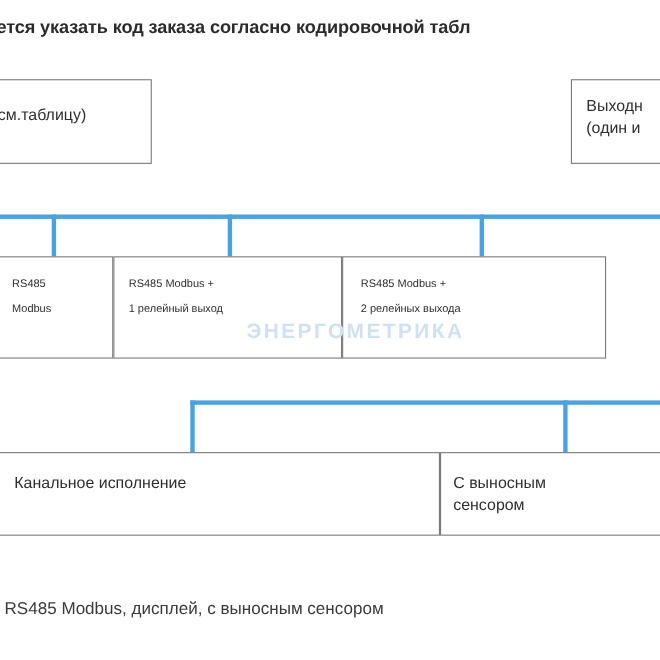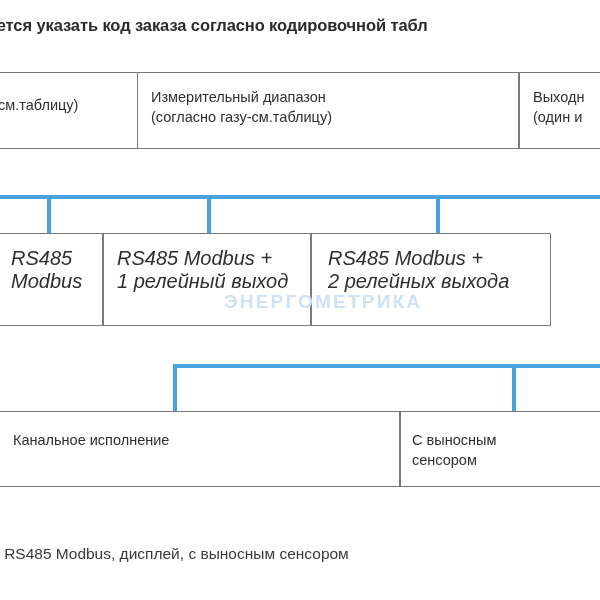"Измерительный диапазон" div.box { html: <div> <div>Измерительный диапазон (согласно газу-см.таблицу)</div> </div> -> none }
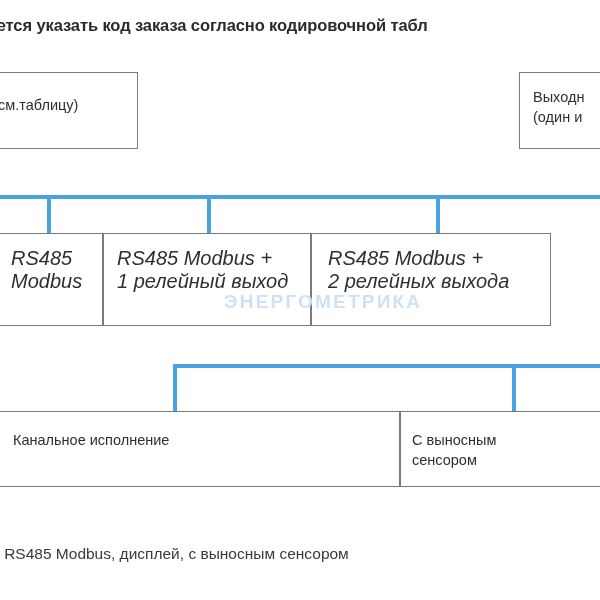"RS485" .box .txt.big { font-size: 20px -> 10px; font-style: italic -> none }
